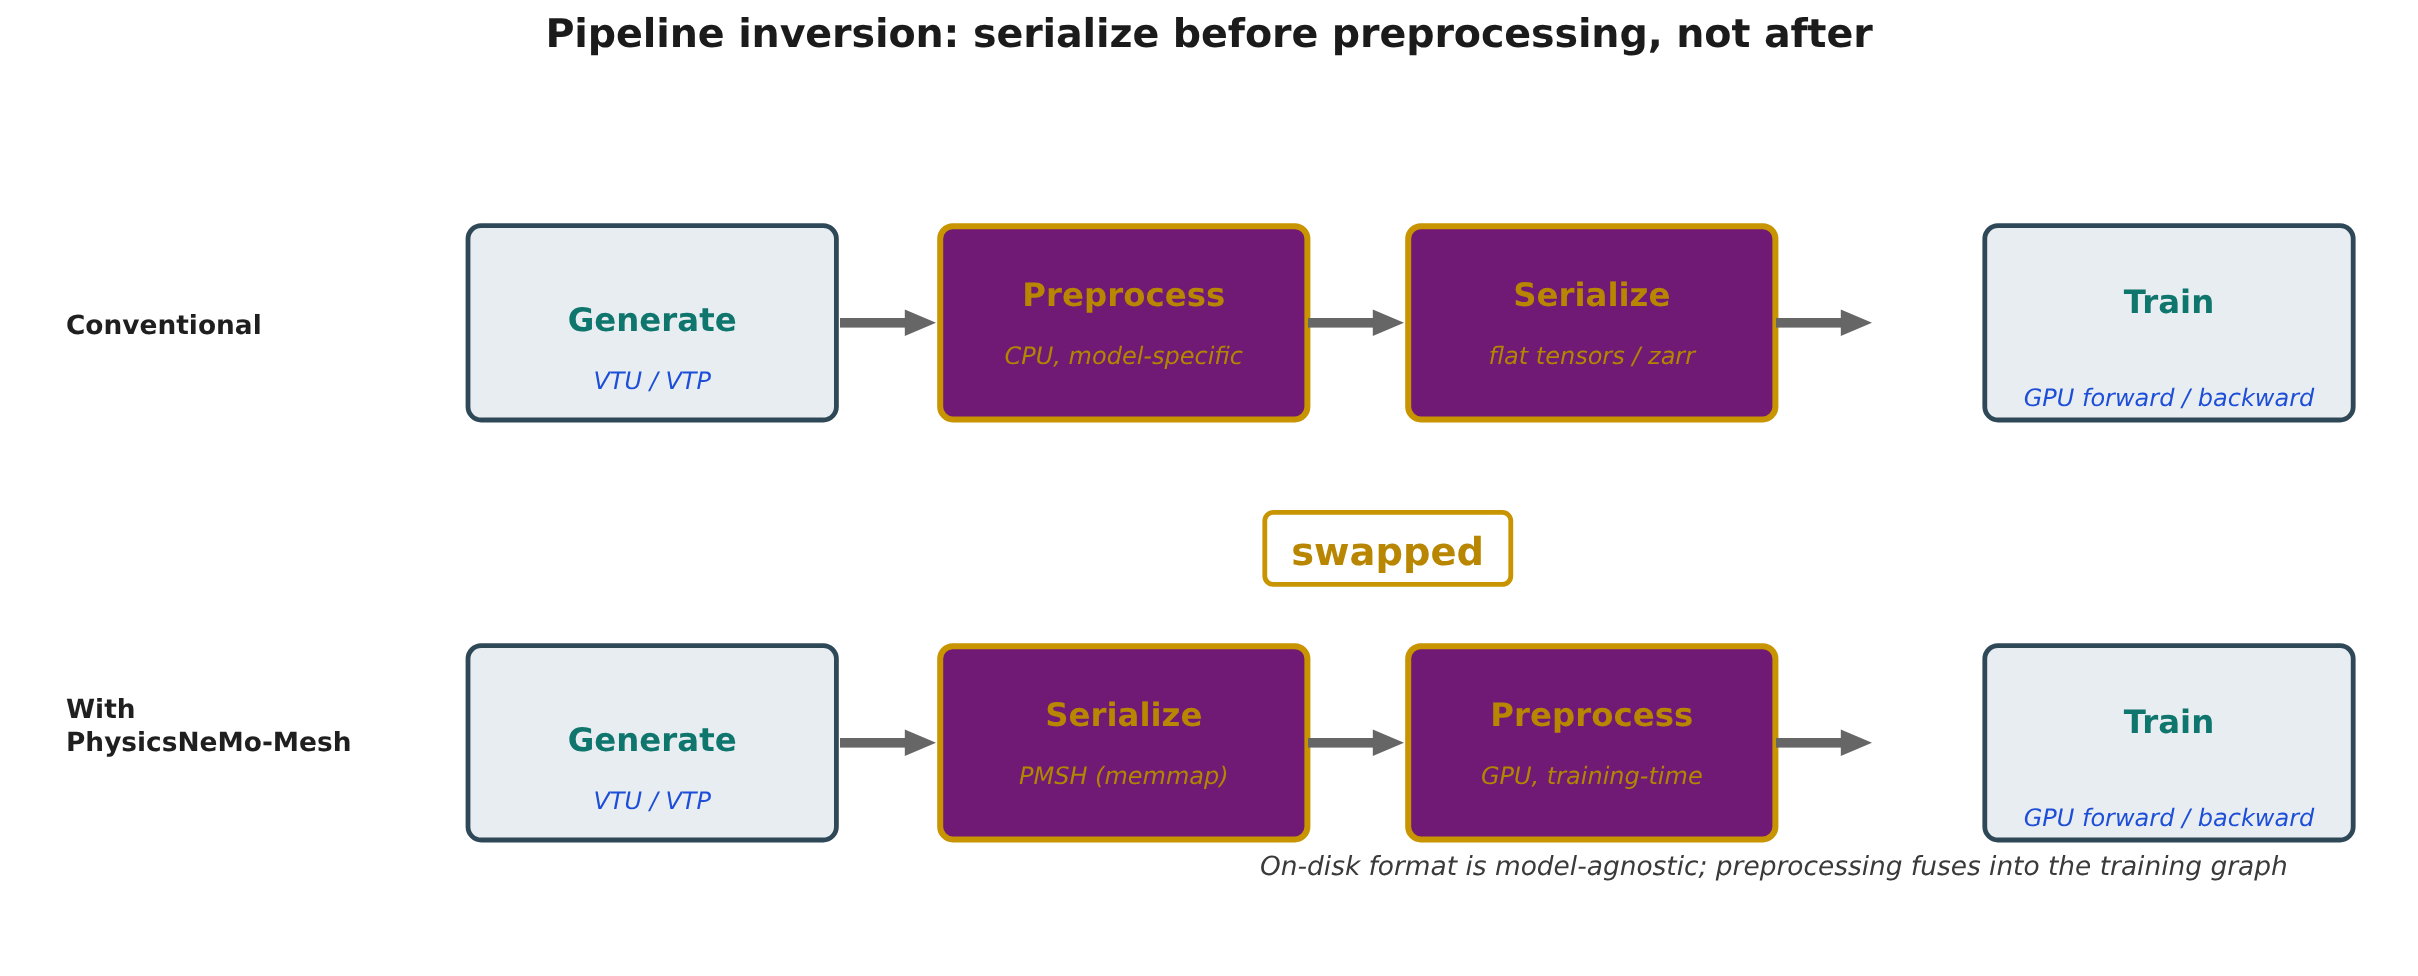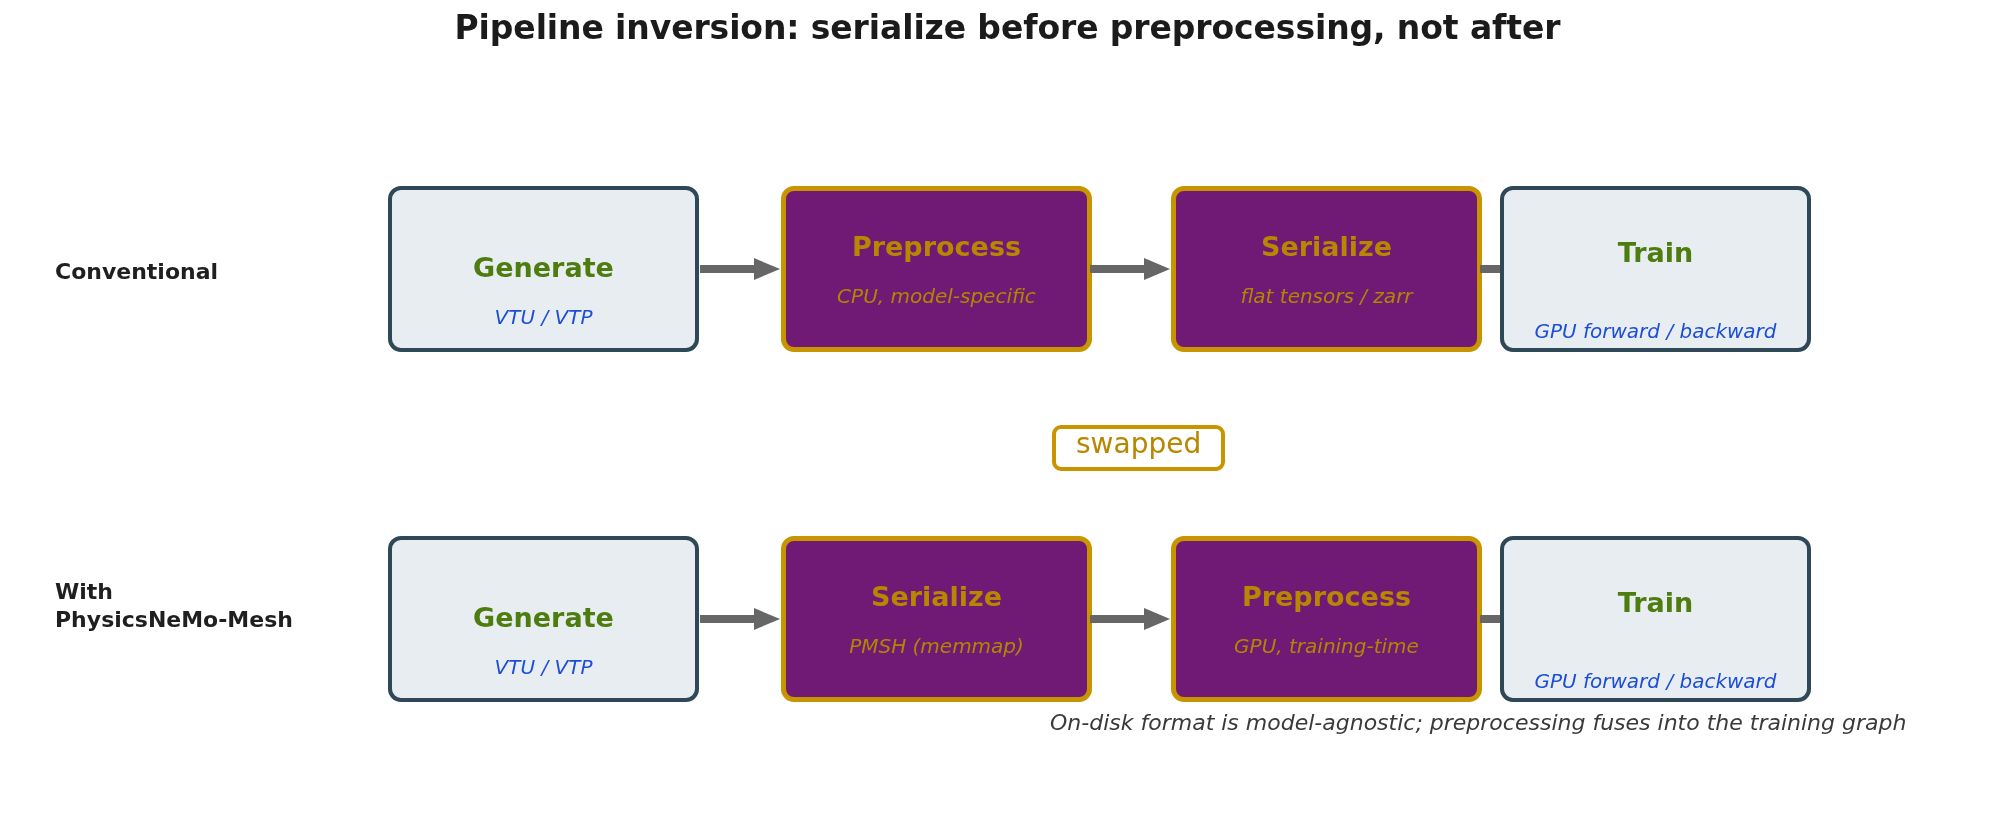"Generate" .stage.blue .stage-title { color: #4d7c0f -> #0f766e }
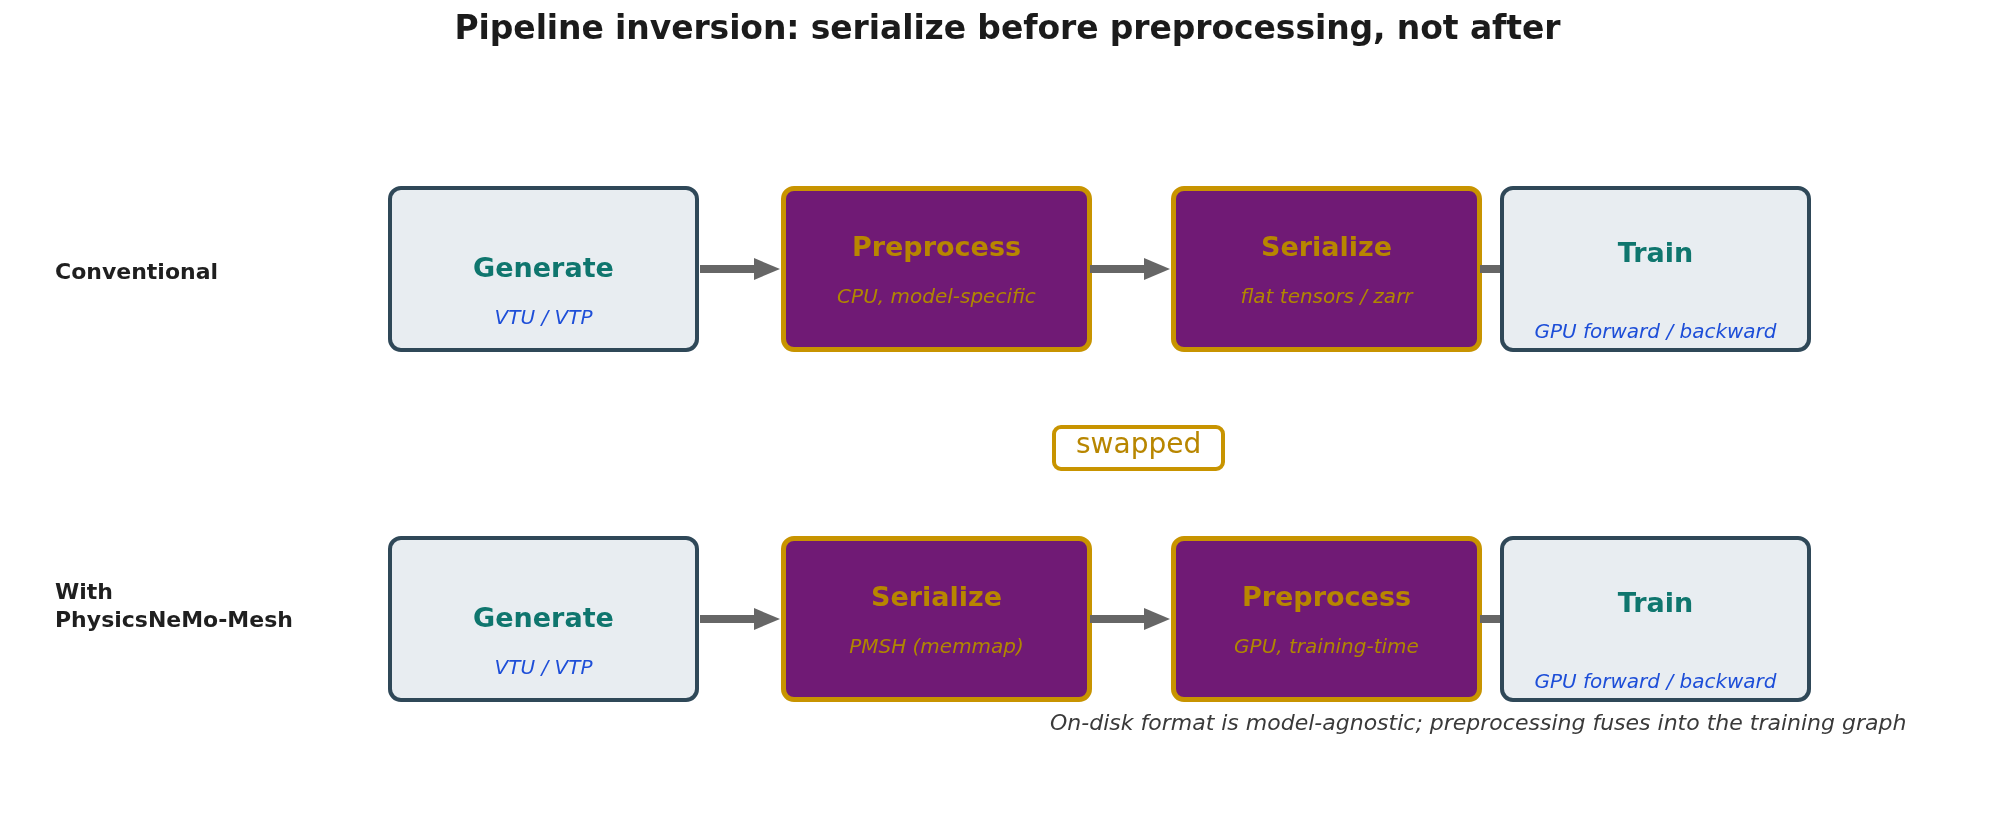"Train" .c4 { left: 1500px -> 1652px }
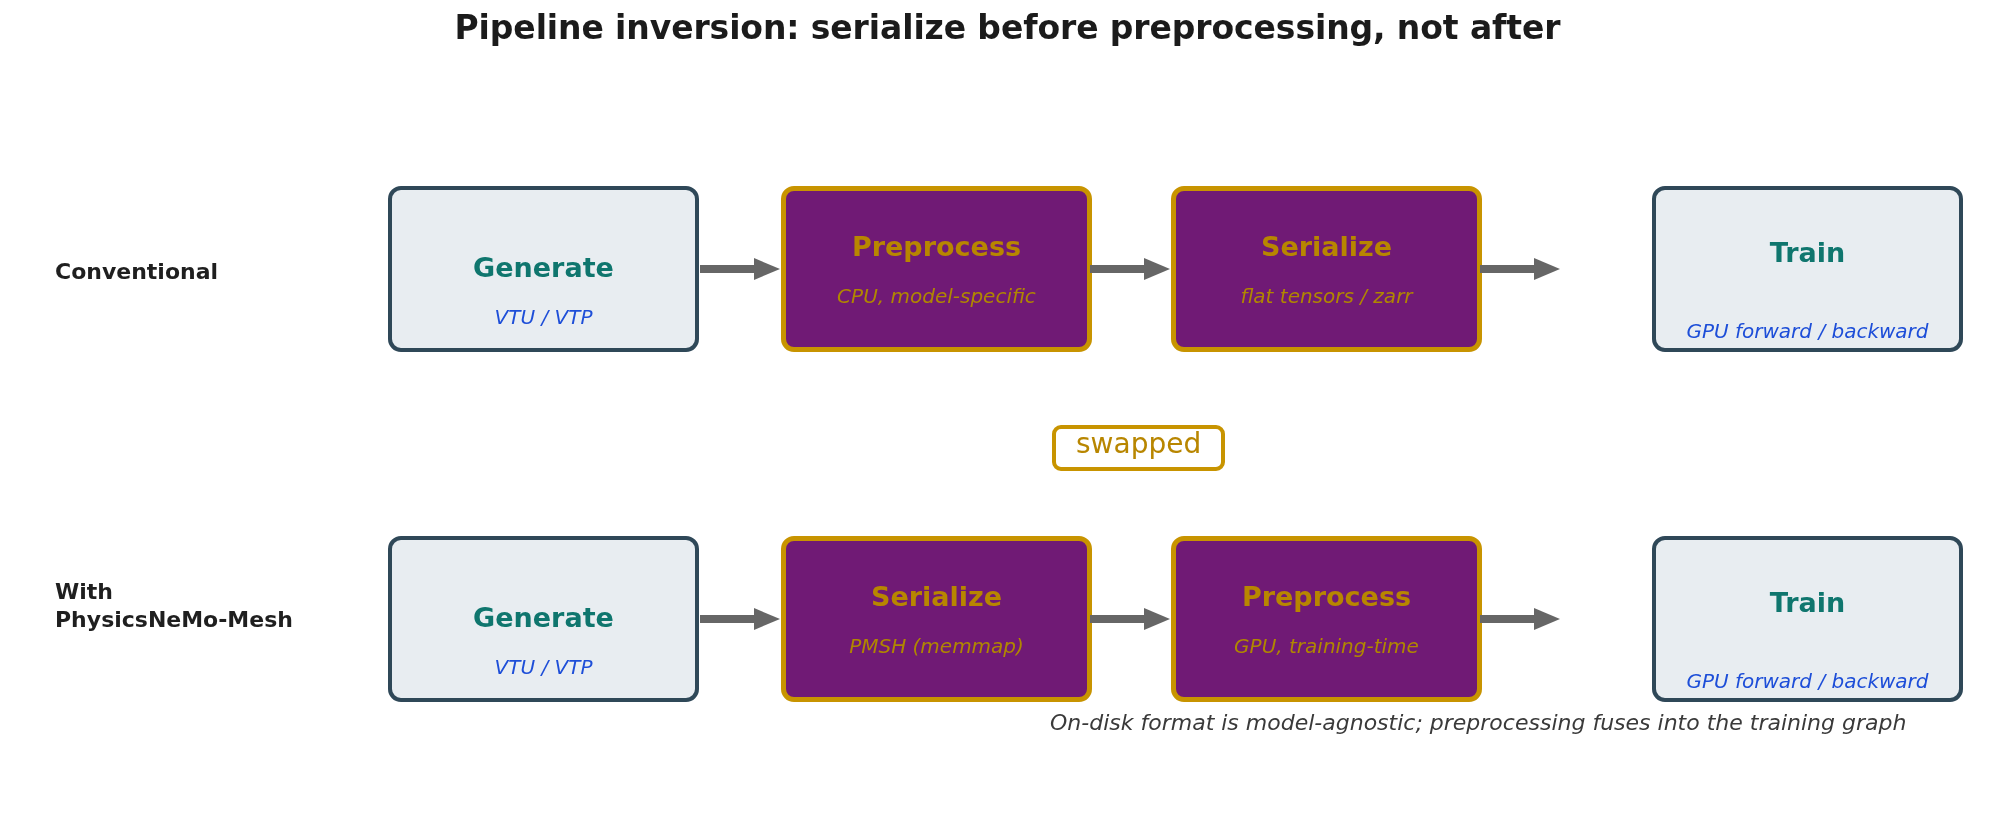"swapped" .badge { font-size: 28px -> 32px; font-weight: normal -> bold; padding: 1px 20px 9px 20px -> 15px 20px 9px 20px }
